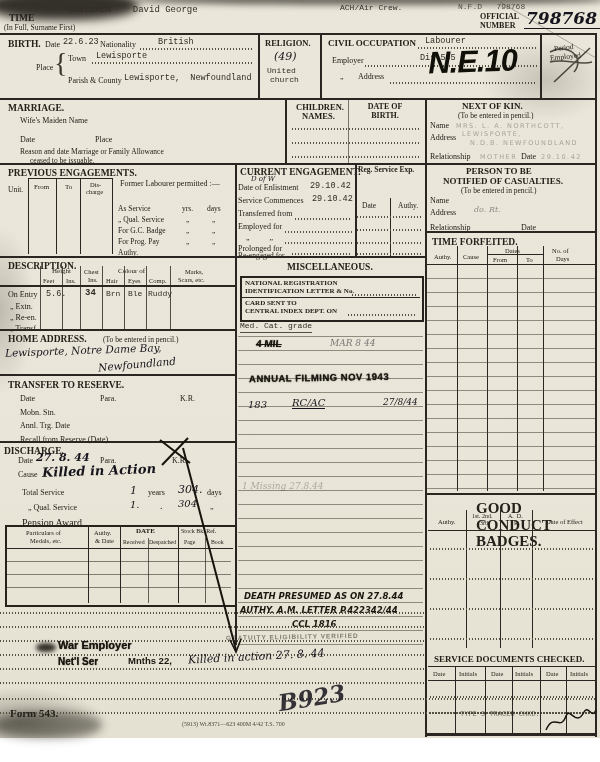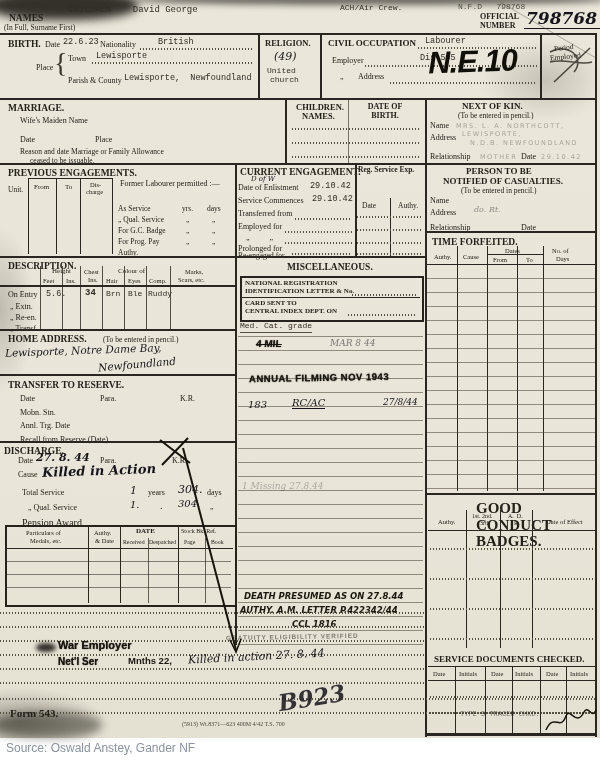"NAMES" div.abs { text: NAMES -> TIME }
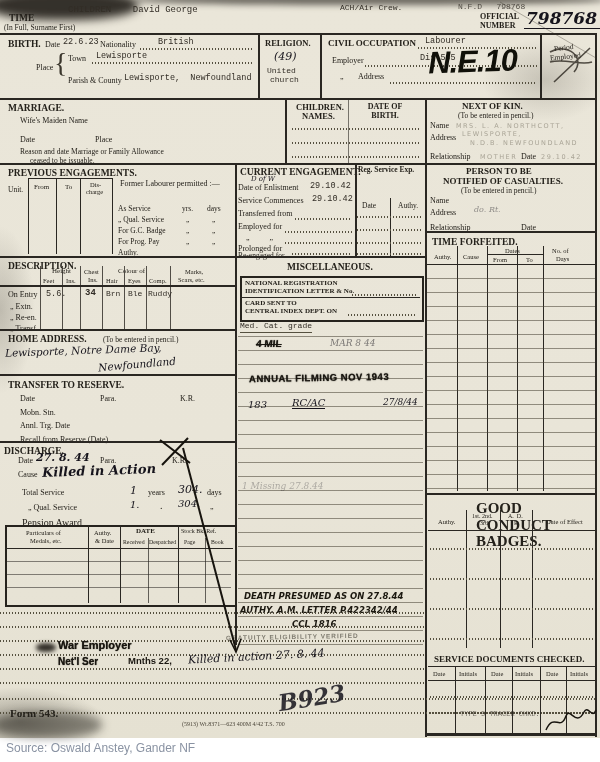"Source: Oswald Anstey, Gander NF" div.abs { html: <div>Source: Oswald Anstey, Gander NF</div> -> none }
